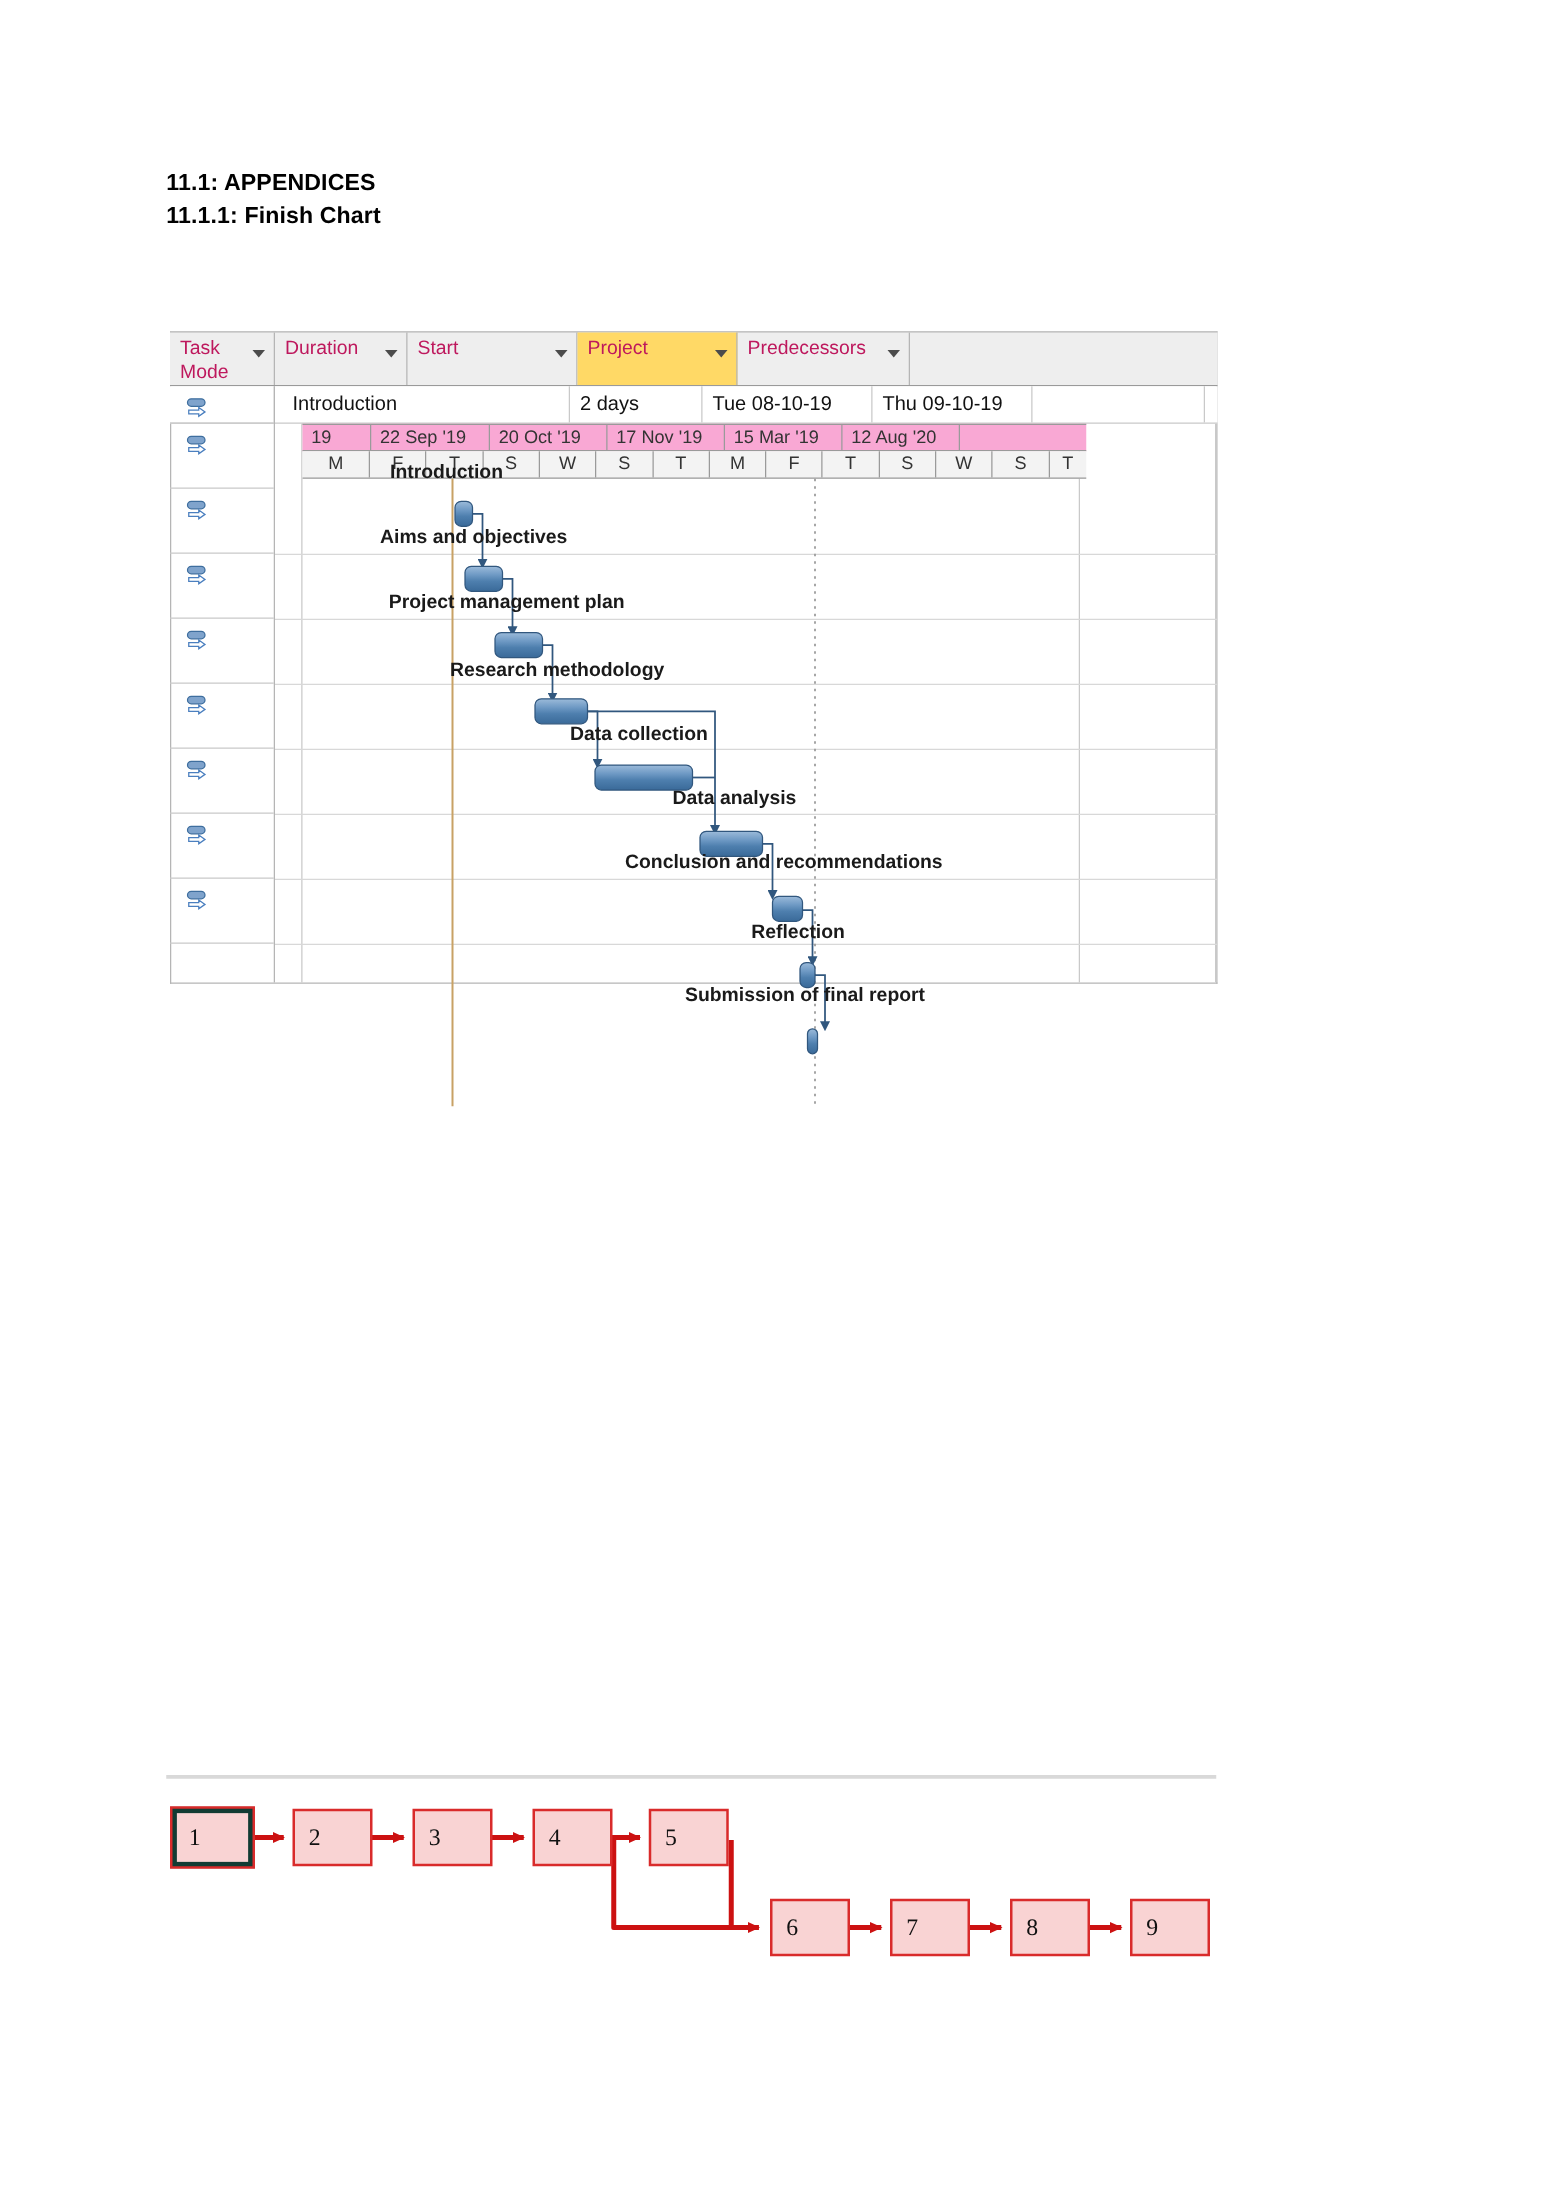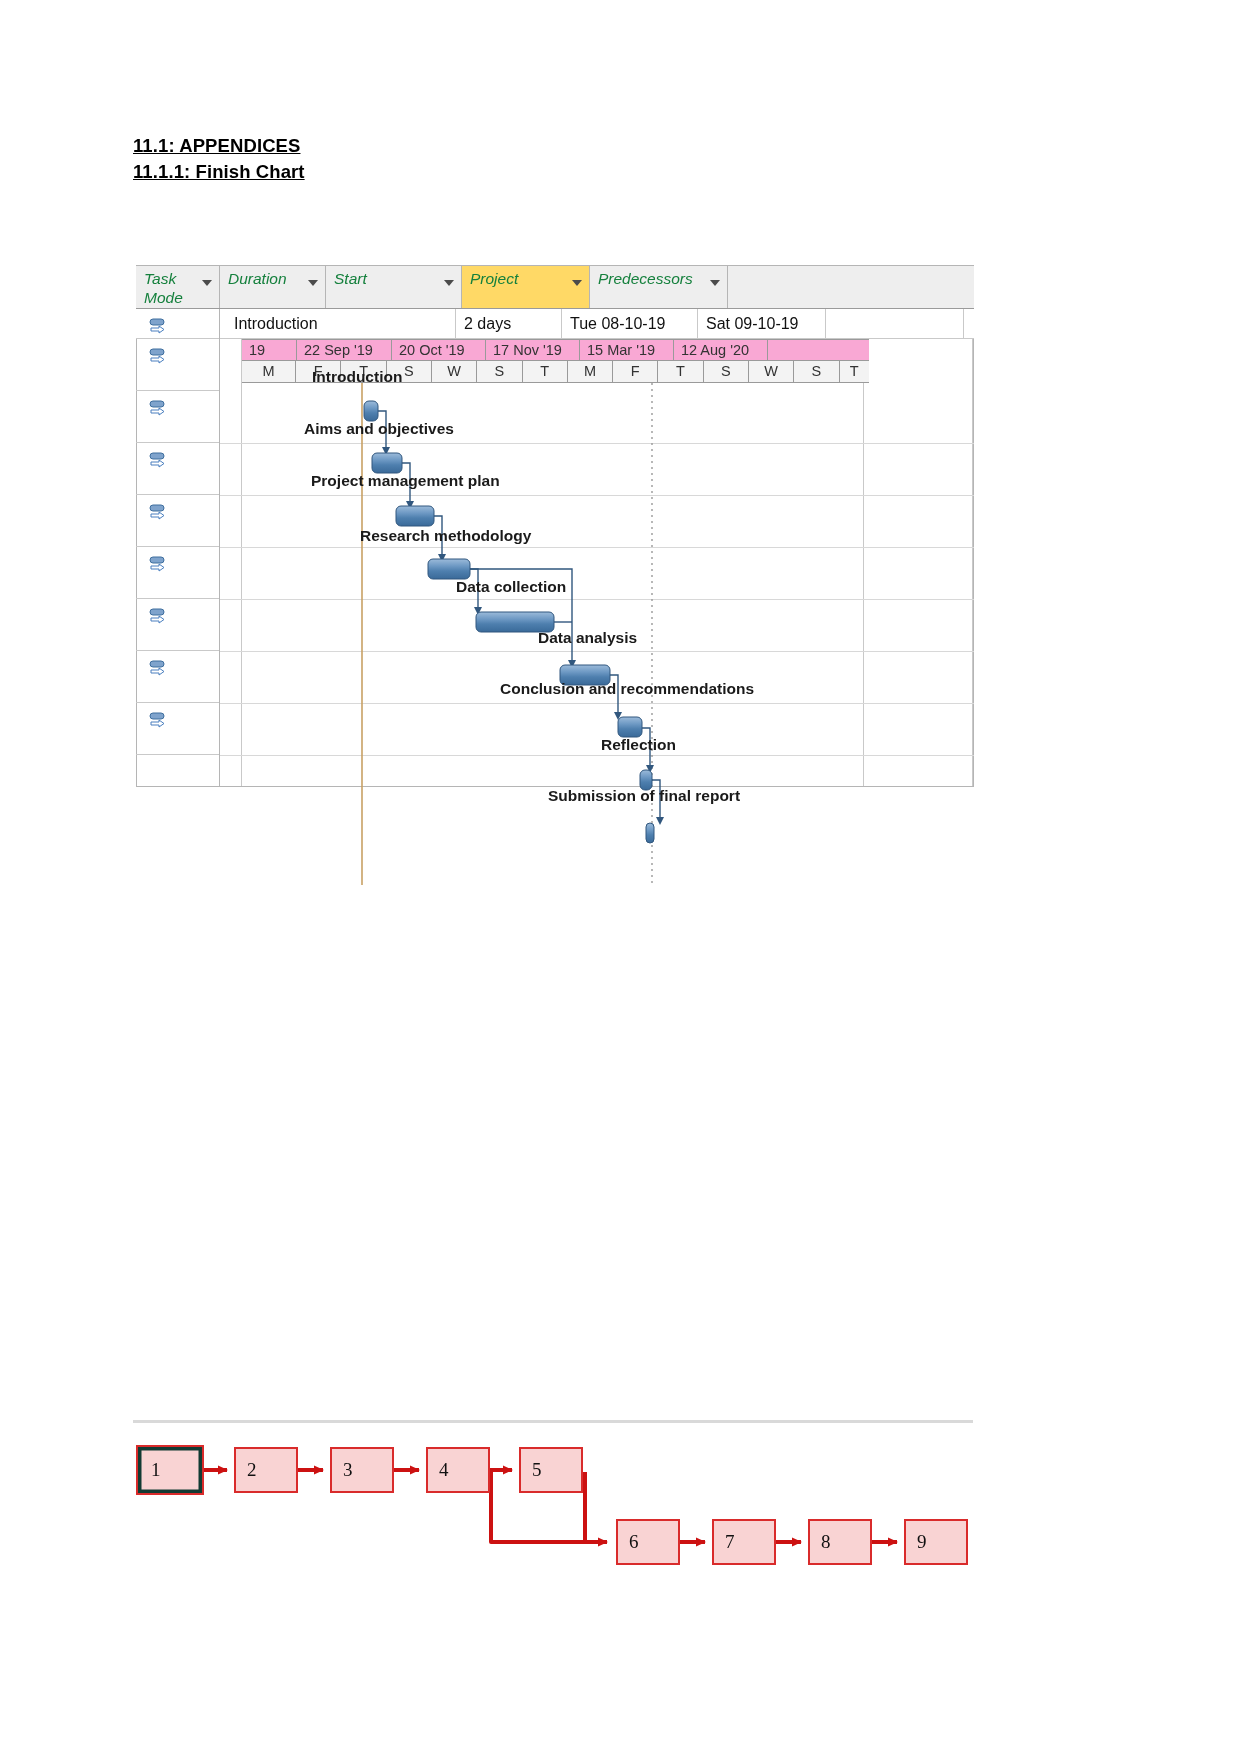"11.1: APPENDICES" .doc-heading { text-decoration: underline -> none }
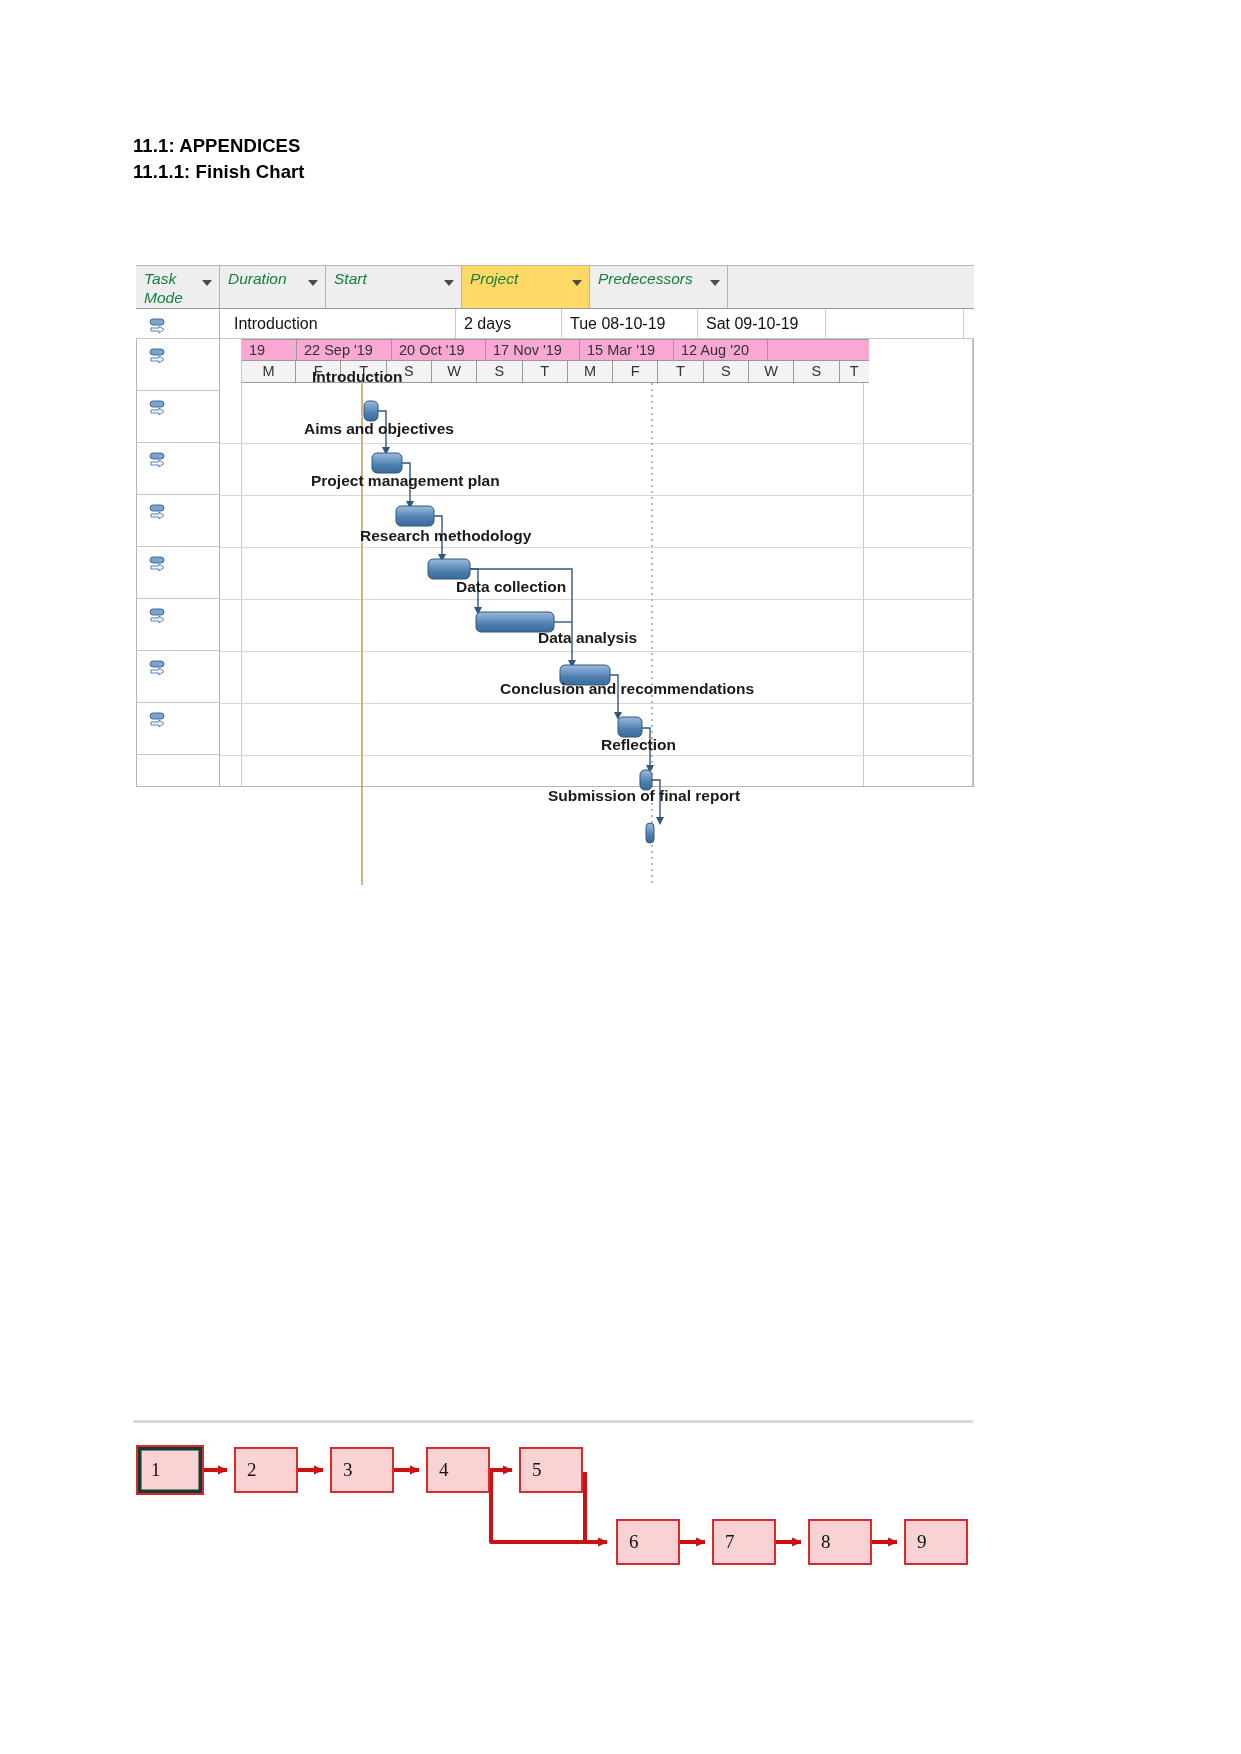"Task" .hdr-cell { color: #15803d -> #be185d; font-style: italic -> none }
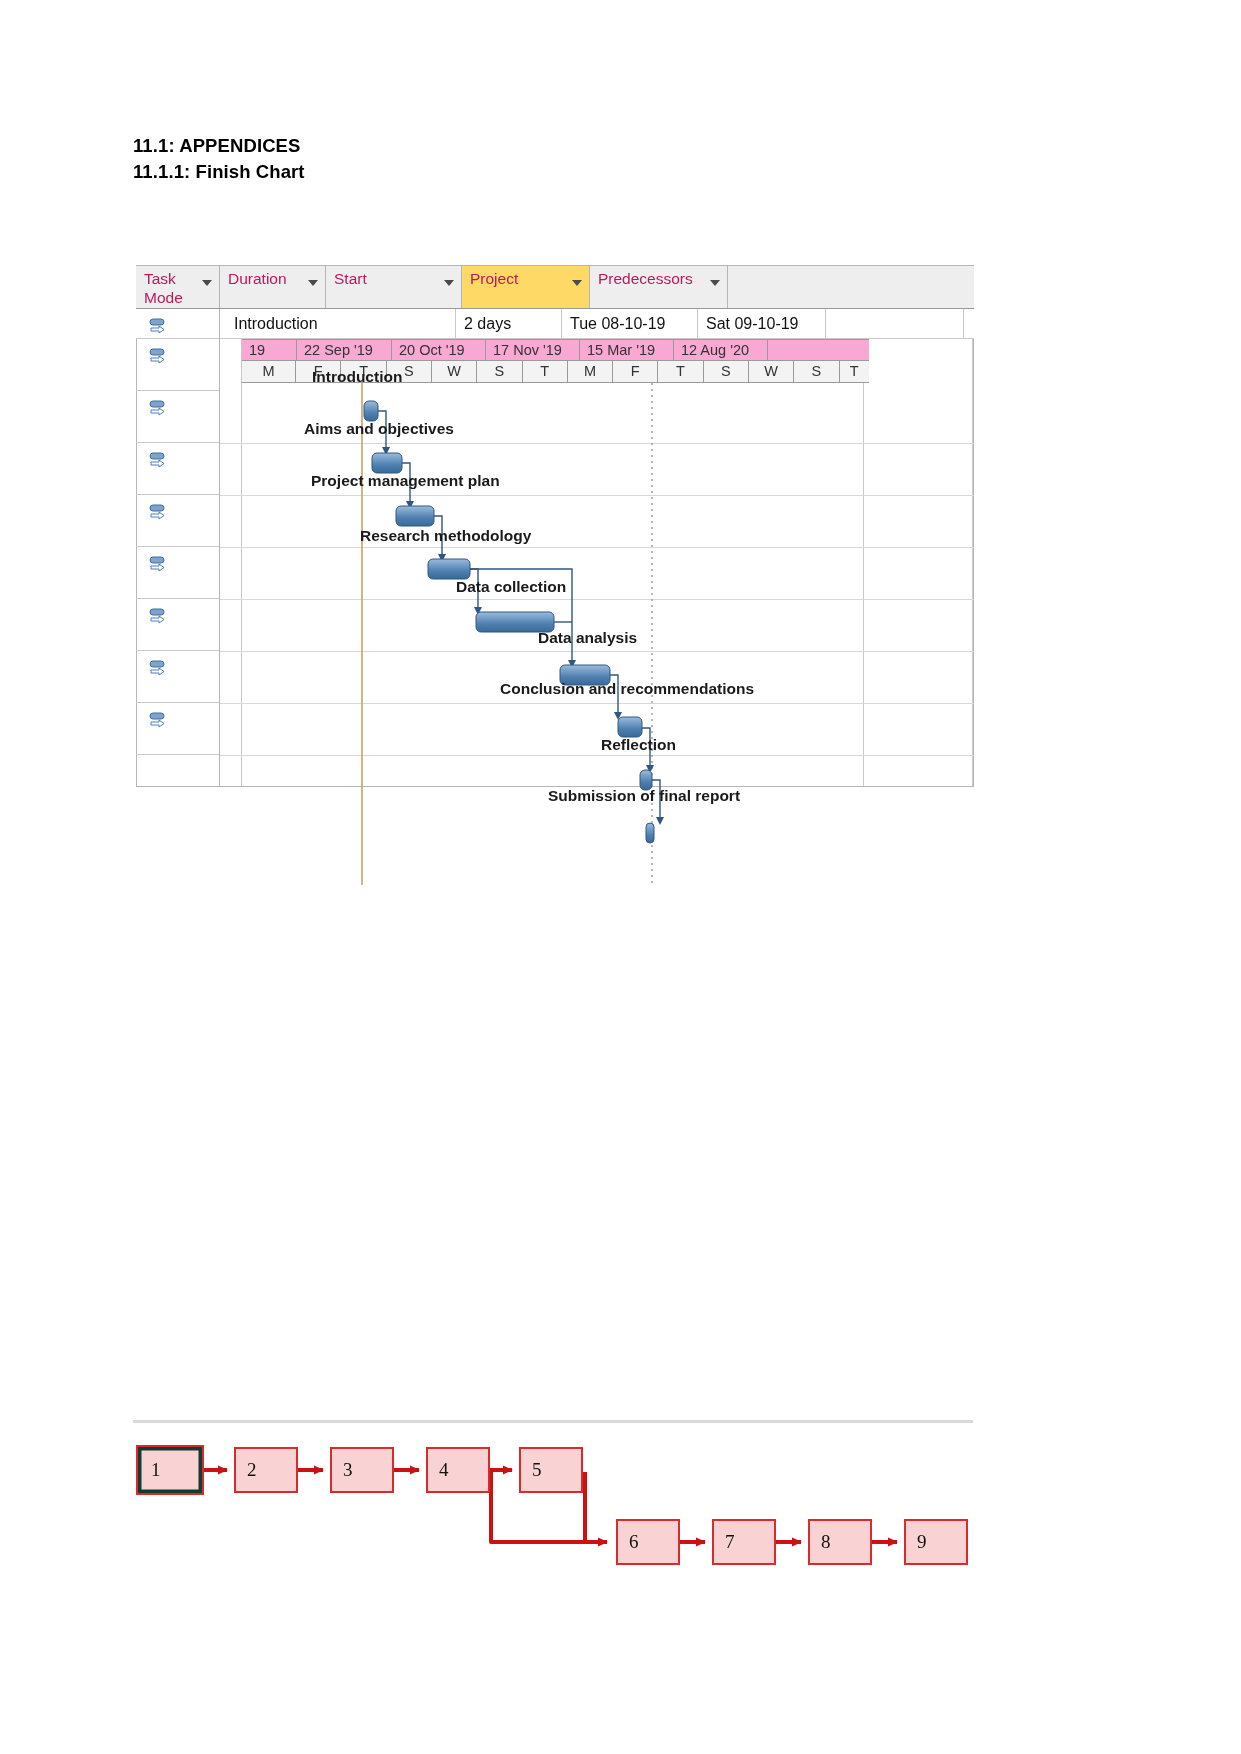"Sat 09-10-19" div.data-cell { text: Sat -> Thu }
